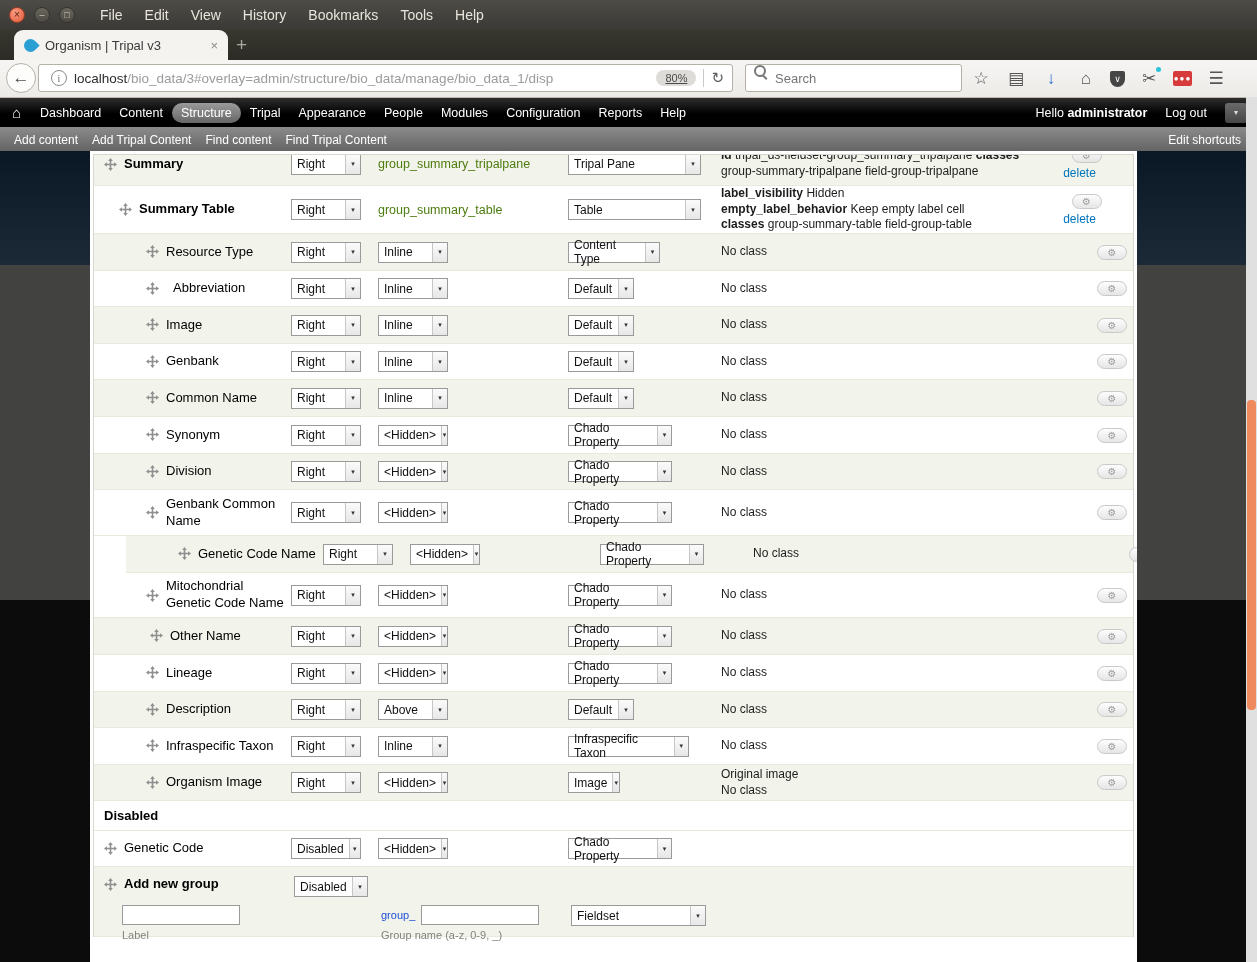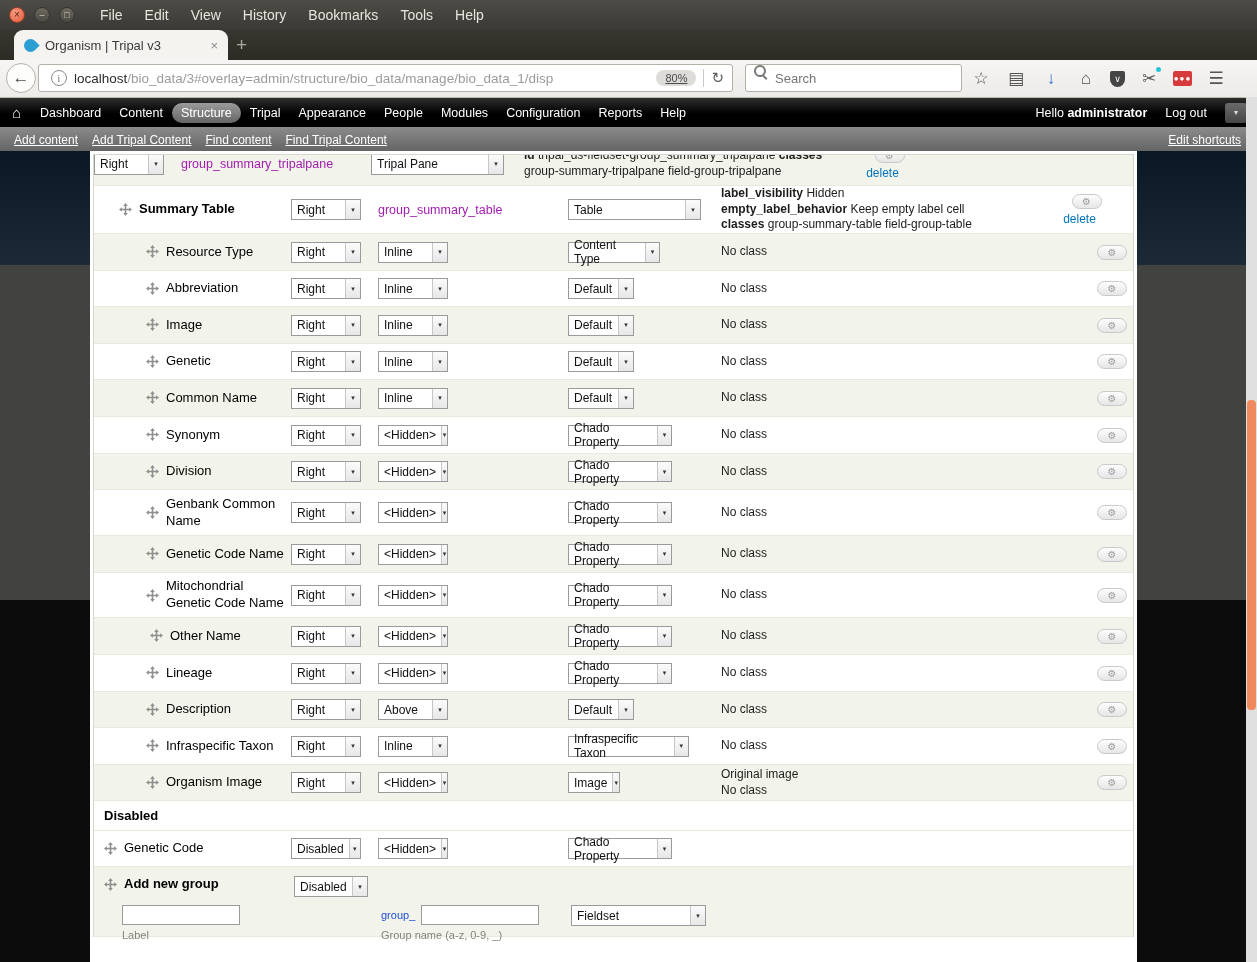"Add content" #shortcutbar { text-decoration: underline -> none }
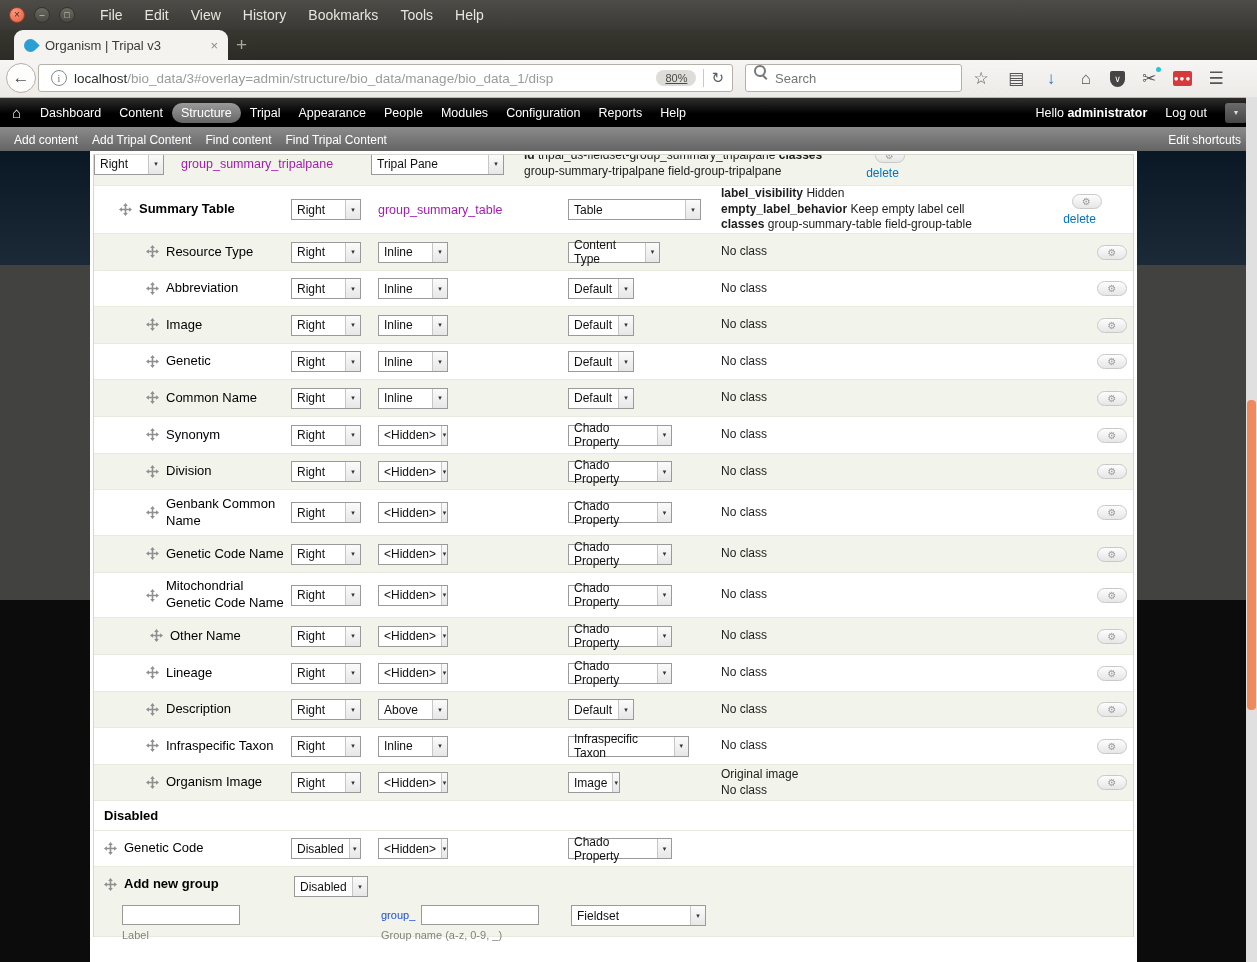"Summary" div.c-f { html: none -> <div> <span> <svg> <path></path> </svg> </span> <span>Summary</span> </div> }
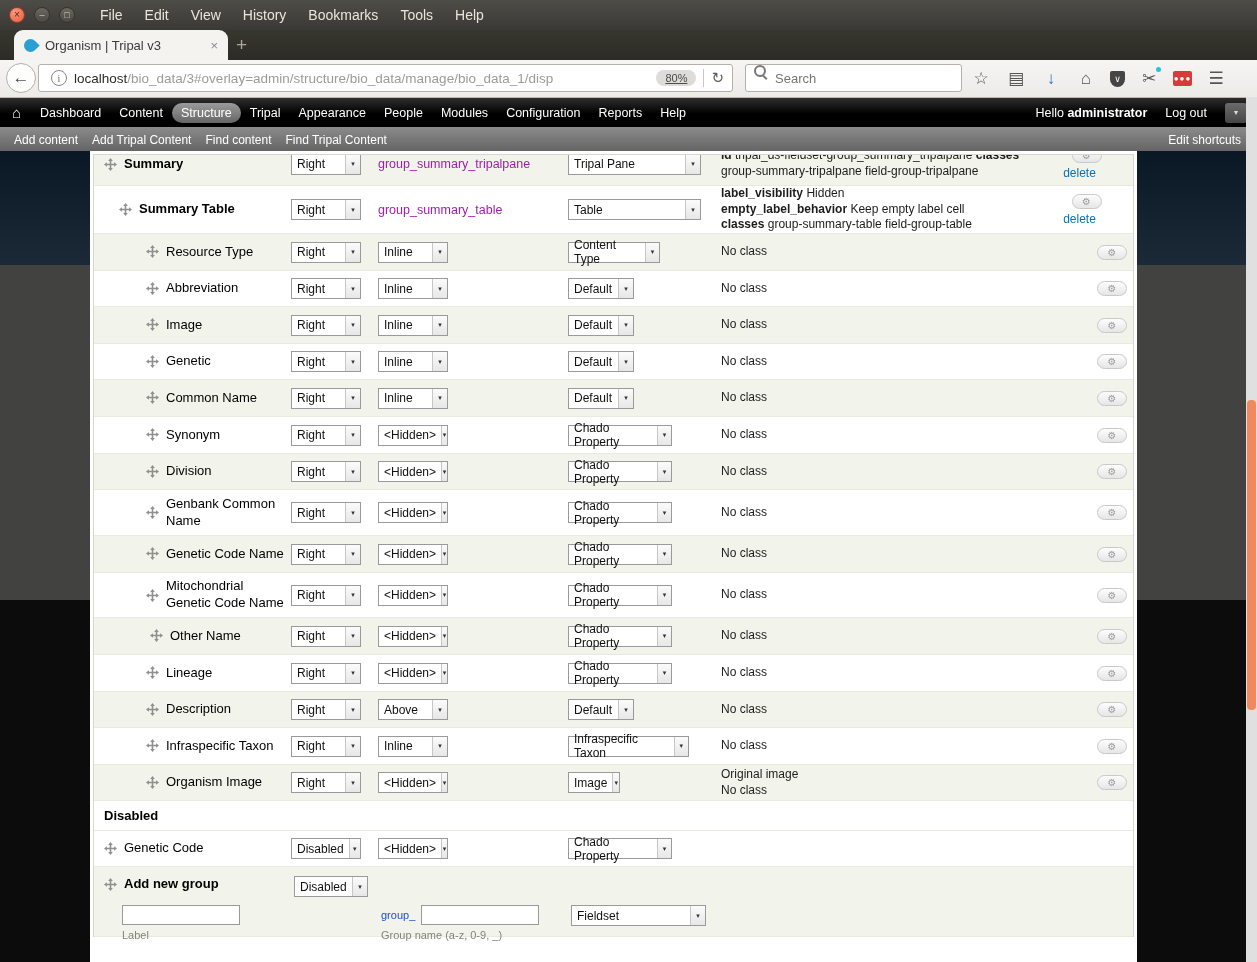"group_summary_tripalpane" .plaintxt { color: #a21caf -> #4d7c0f }
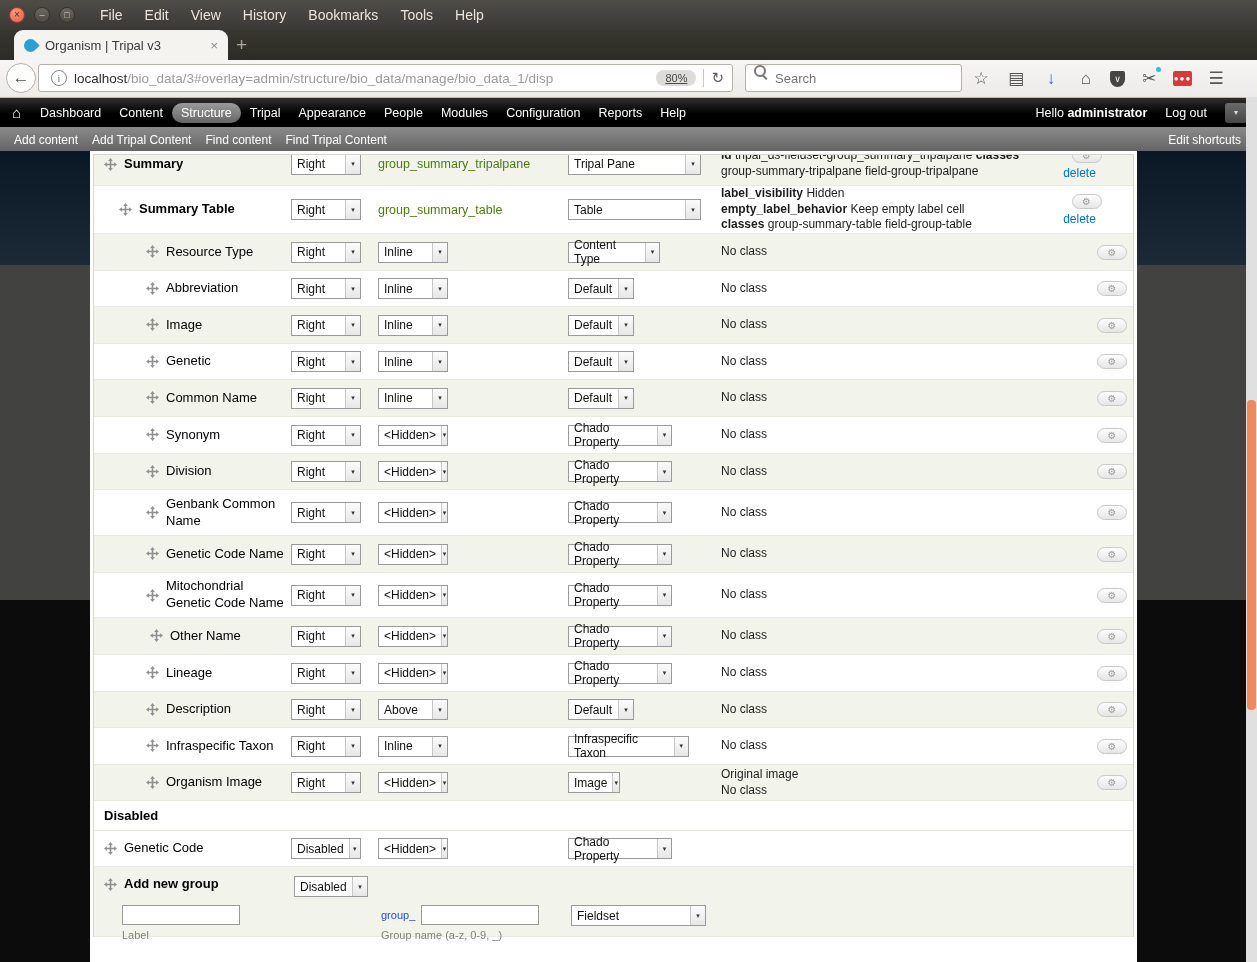"Abbreviation" div.c-f { gap: none -> 7px }
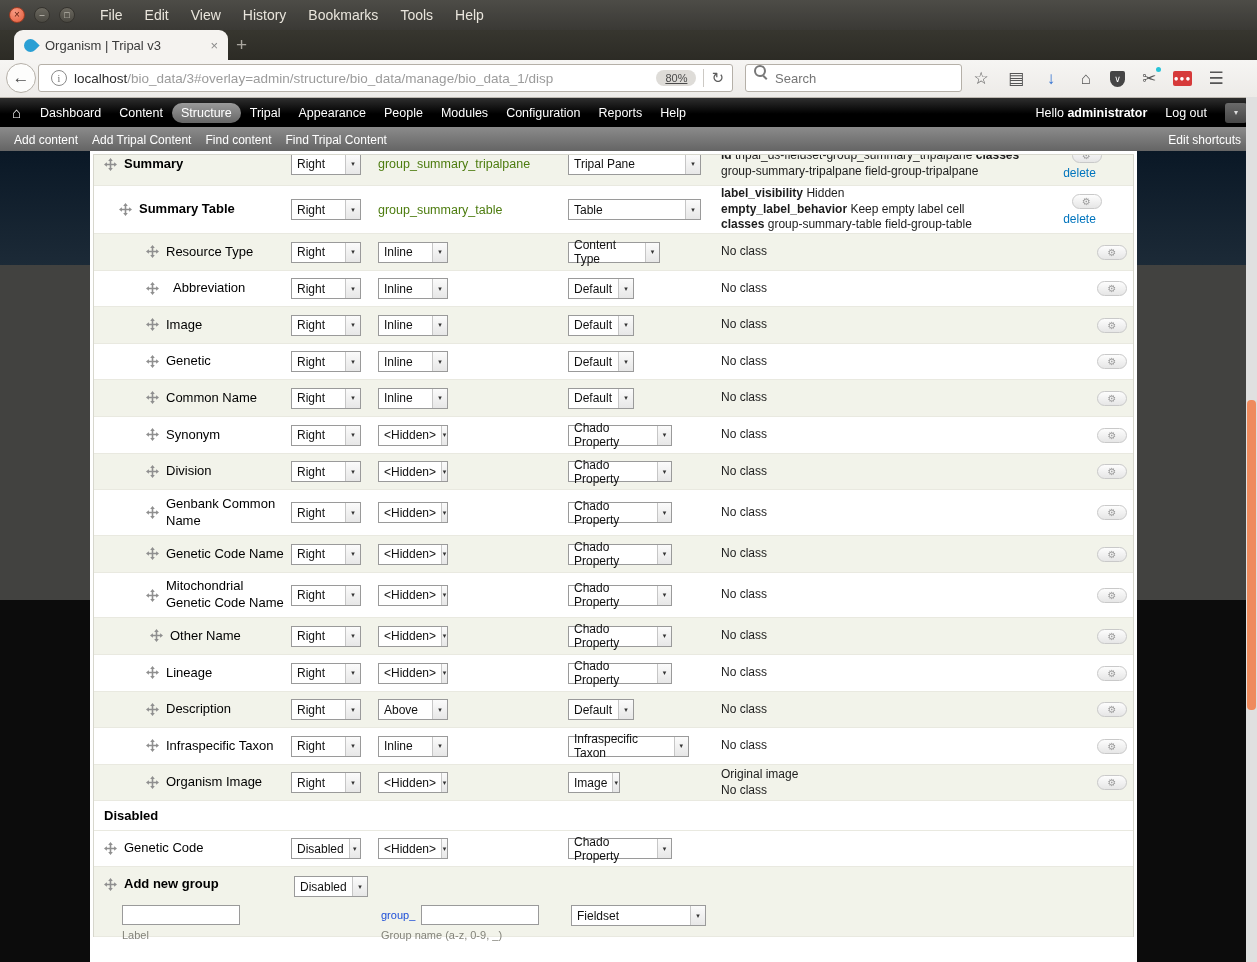"Genetic" span.fname { text: Genetic -> Genbank }
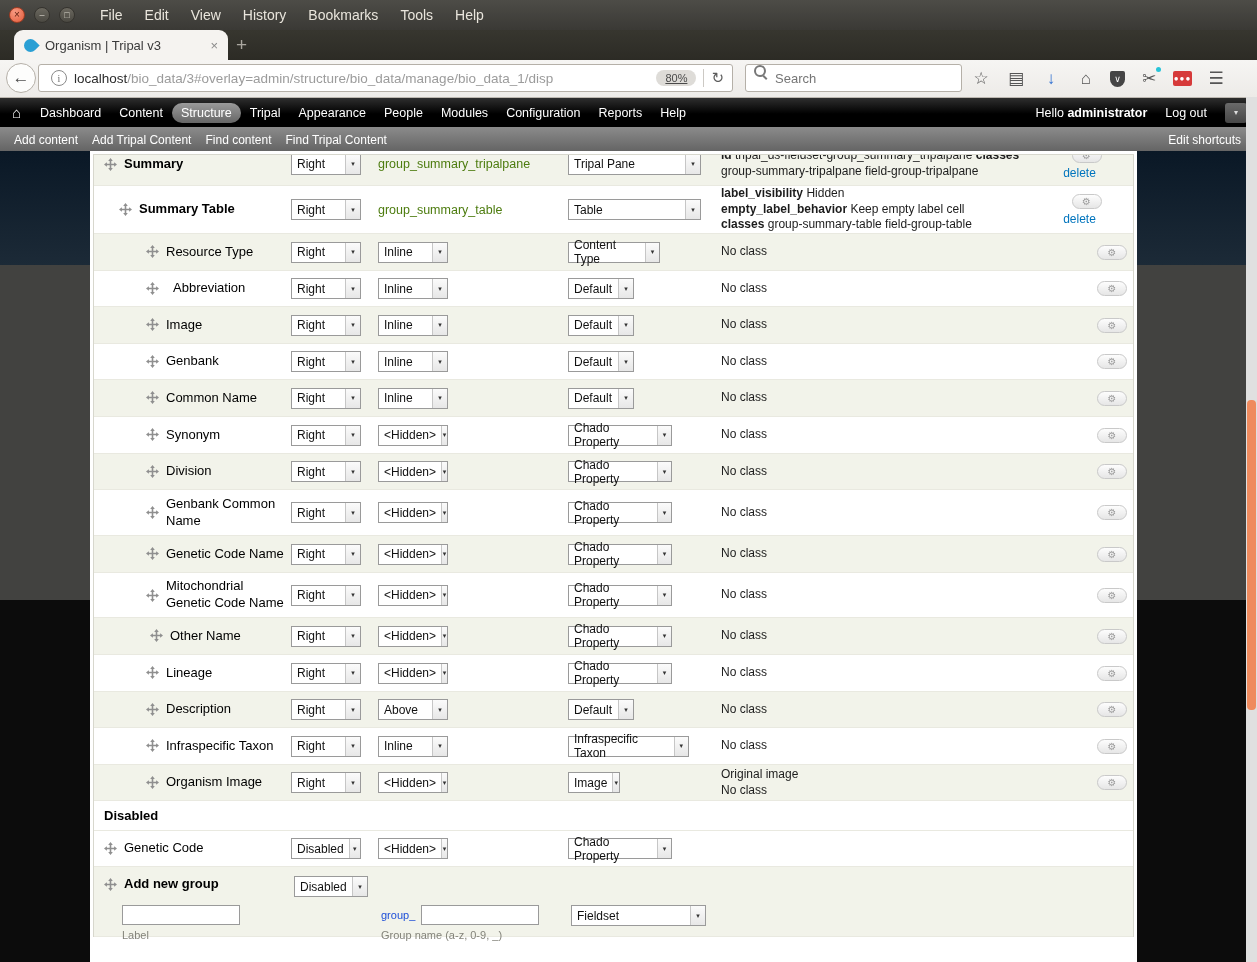"Genetic Code Name" div.trow { margin-left: none -> 32px }
